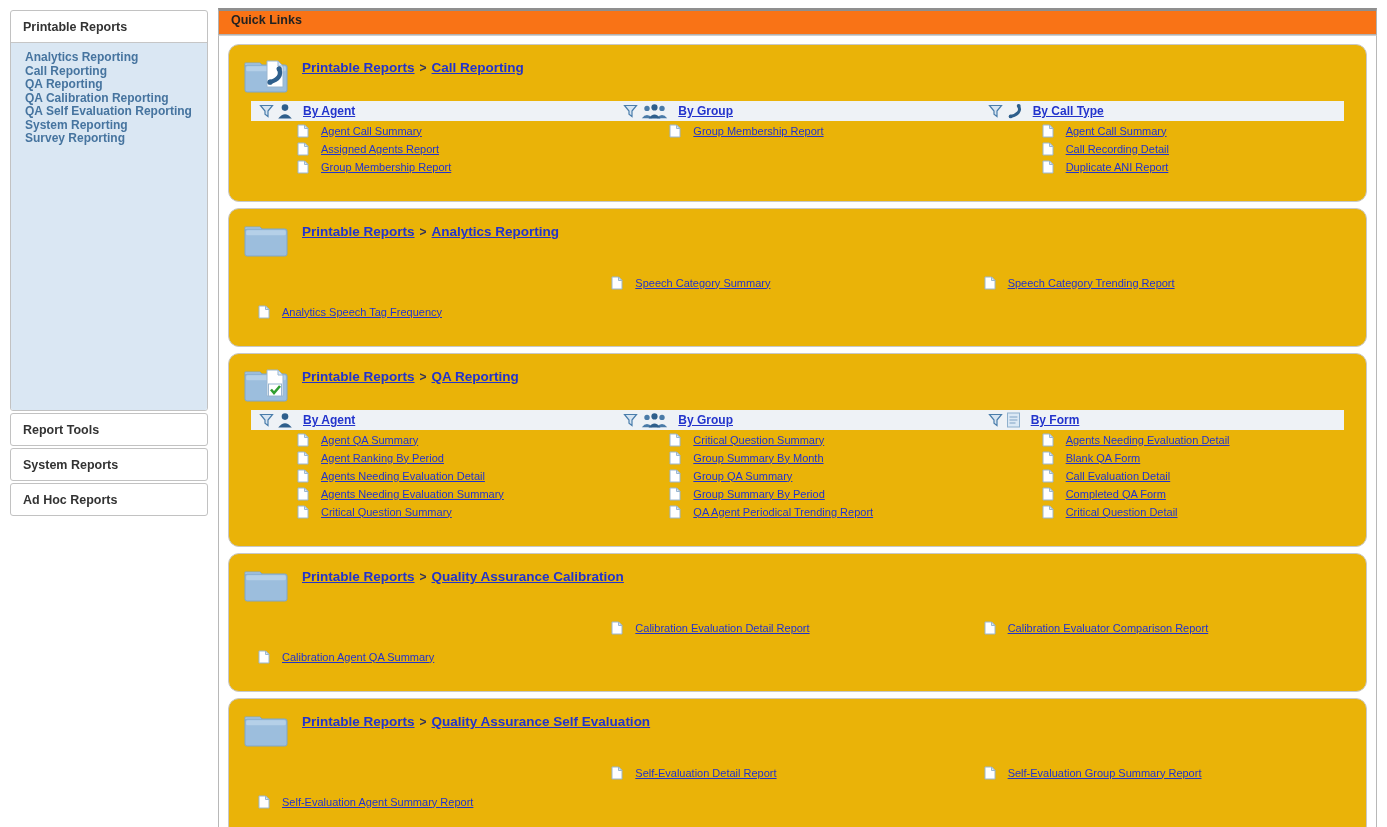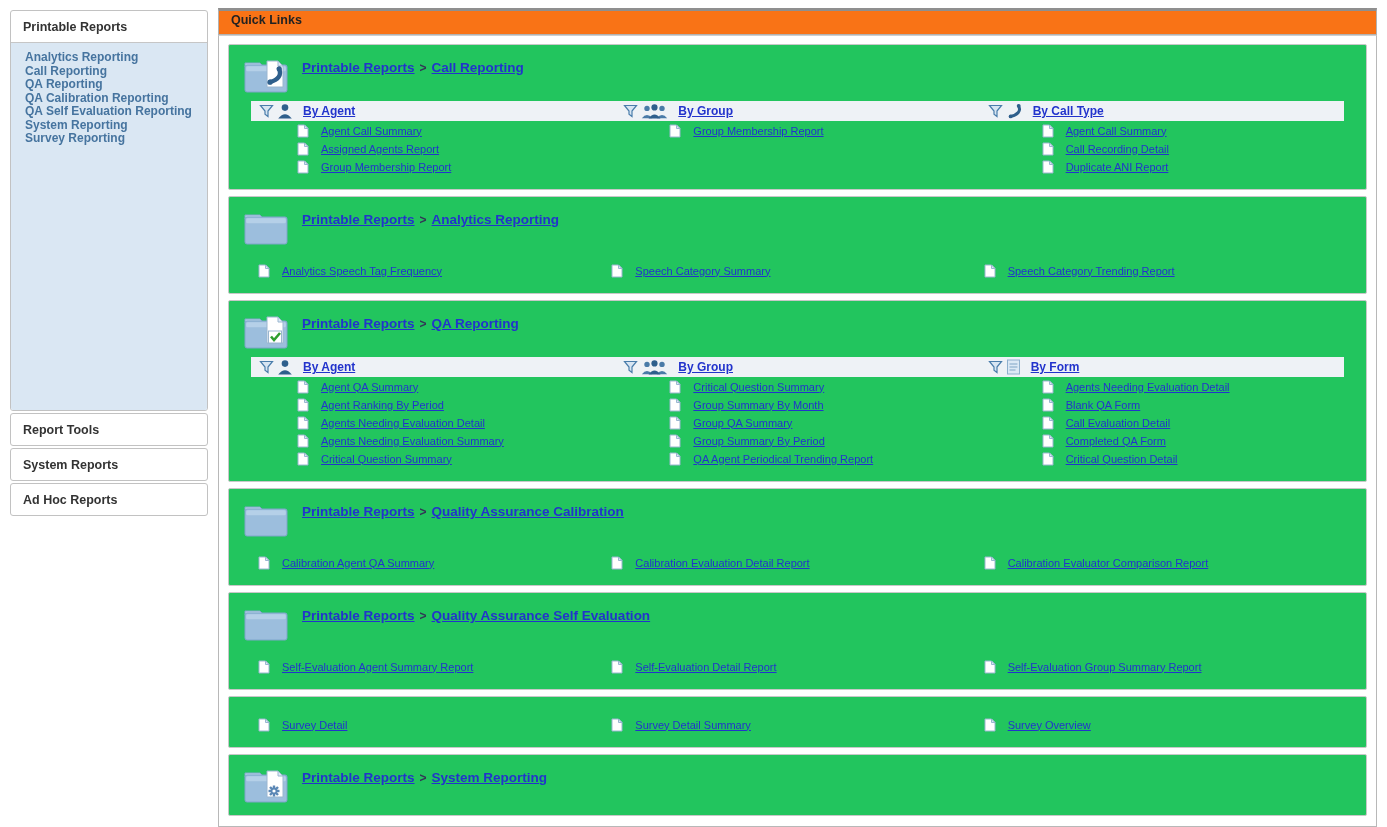"Printable Reports > Call Reporting" .panel { background: #22c55e -> #eab308; border-radius: 2px -> 11px; padding: 6px 10px 8px -> 6px 10px 20px }
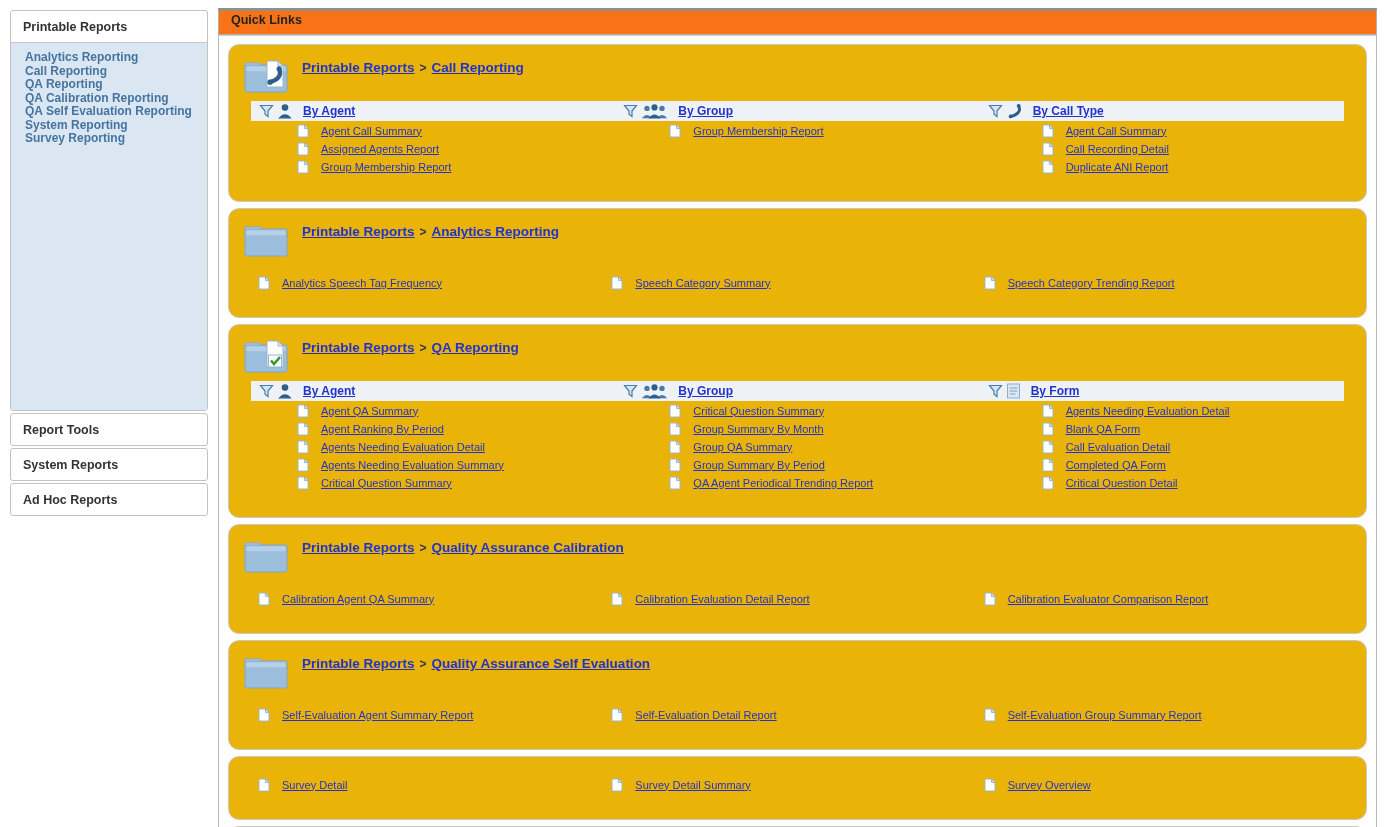"Analytics Speech Tag Frequency" .flatrow .cell1 { margin-top: none -> 29px }
